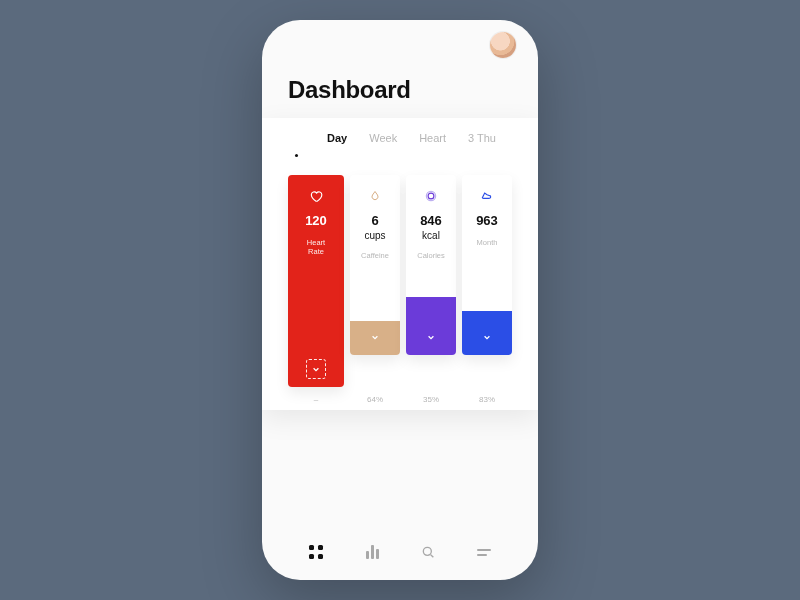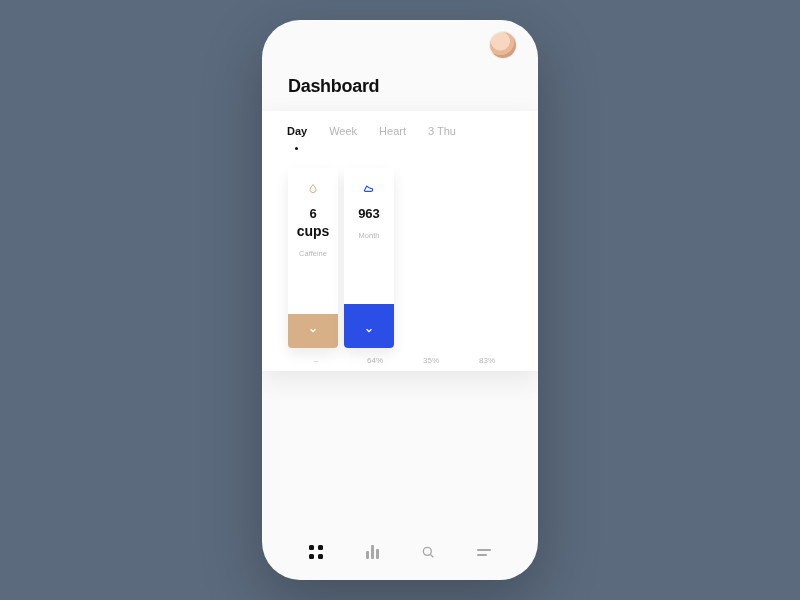"Dashboard" .title { font-size: 18px -> 24px }
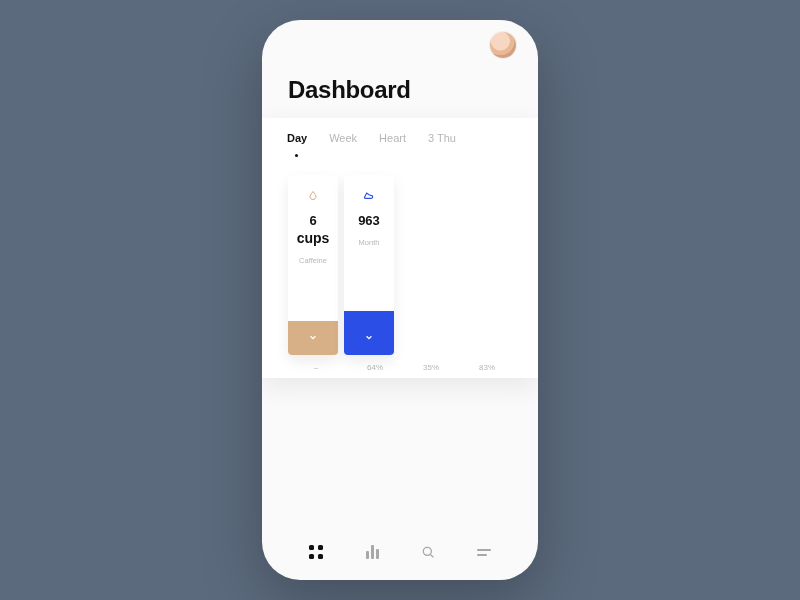"Day" .tabs { justify-content: none -> flex-end; padding: 14px 25px 2px -> 14px 42px 2px }
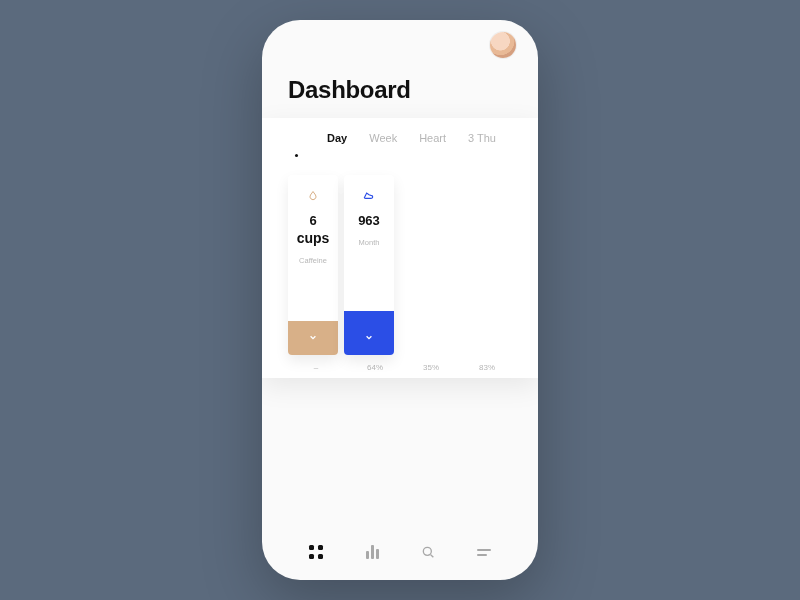"120" div.card { html: none -> <div> <div> <svg> <path></path> </svg> </div> <div>120</div> <div>Heart Rate</div> <div> <svg> <path></path> </svg> </div> </div> }
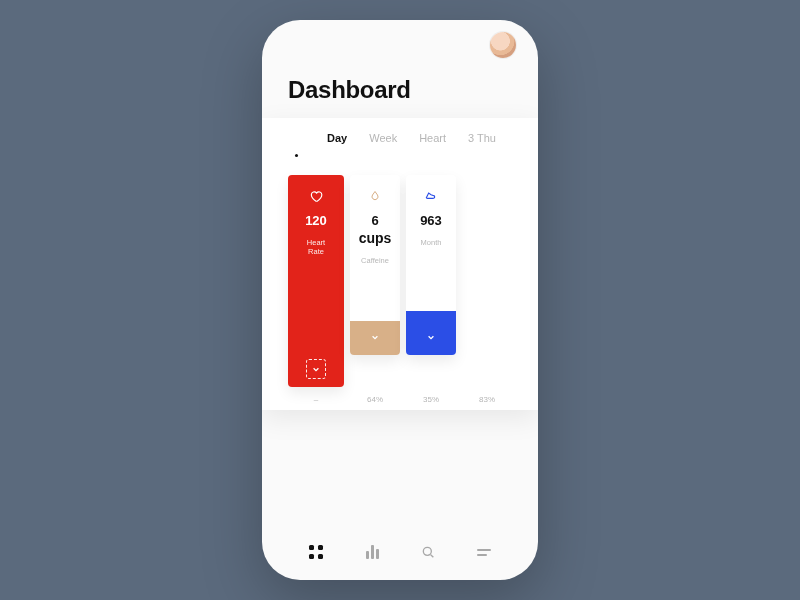"846" div.card { html: none -> <div> <div> <svg> <circle></circle> <circle></circle> </svg> </div> <div>846</div> <div>kcal</div> <div>Calories</div> <div></div> <div> <svg> <path></path> </svg> </div> </div> }
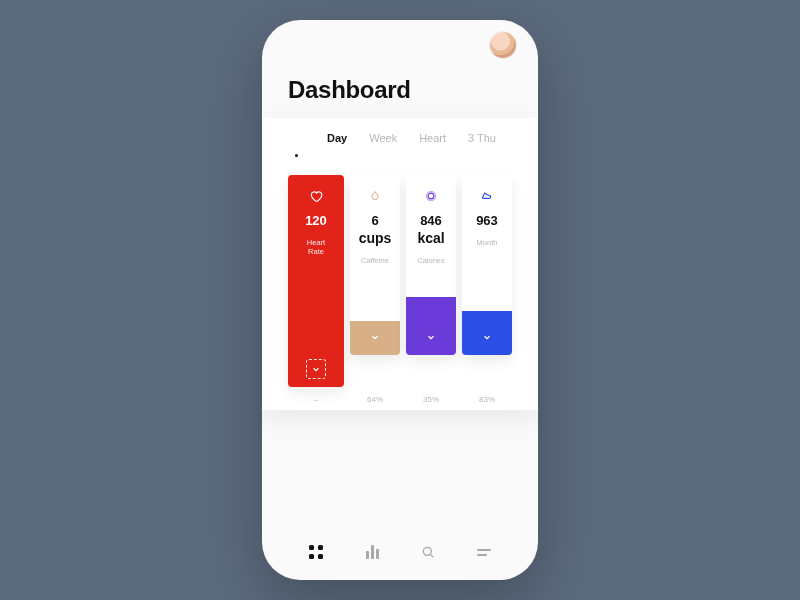"cups" .unit { font-size: 14px -> 10px; font-weight: 700 -> 400 }
